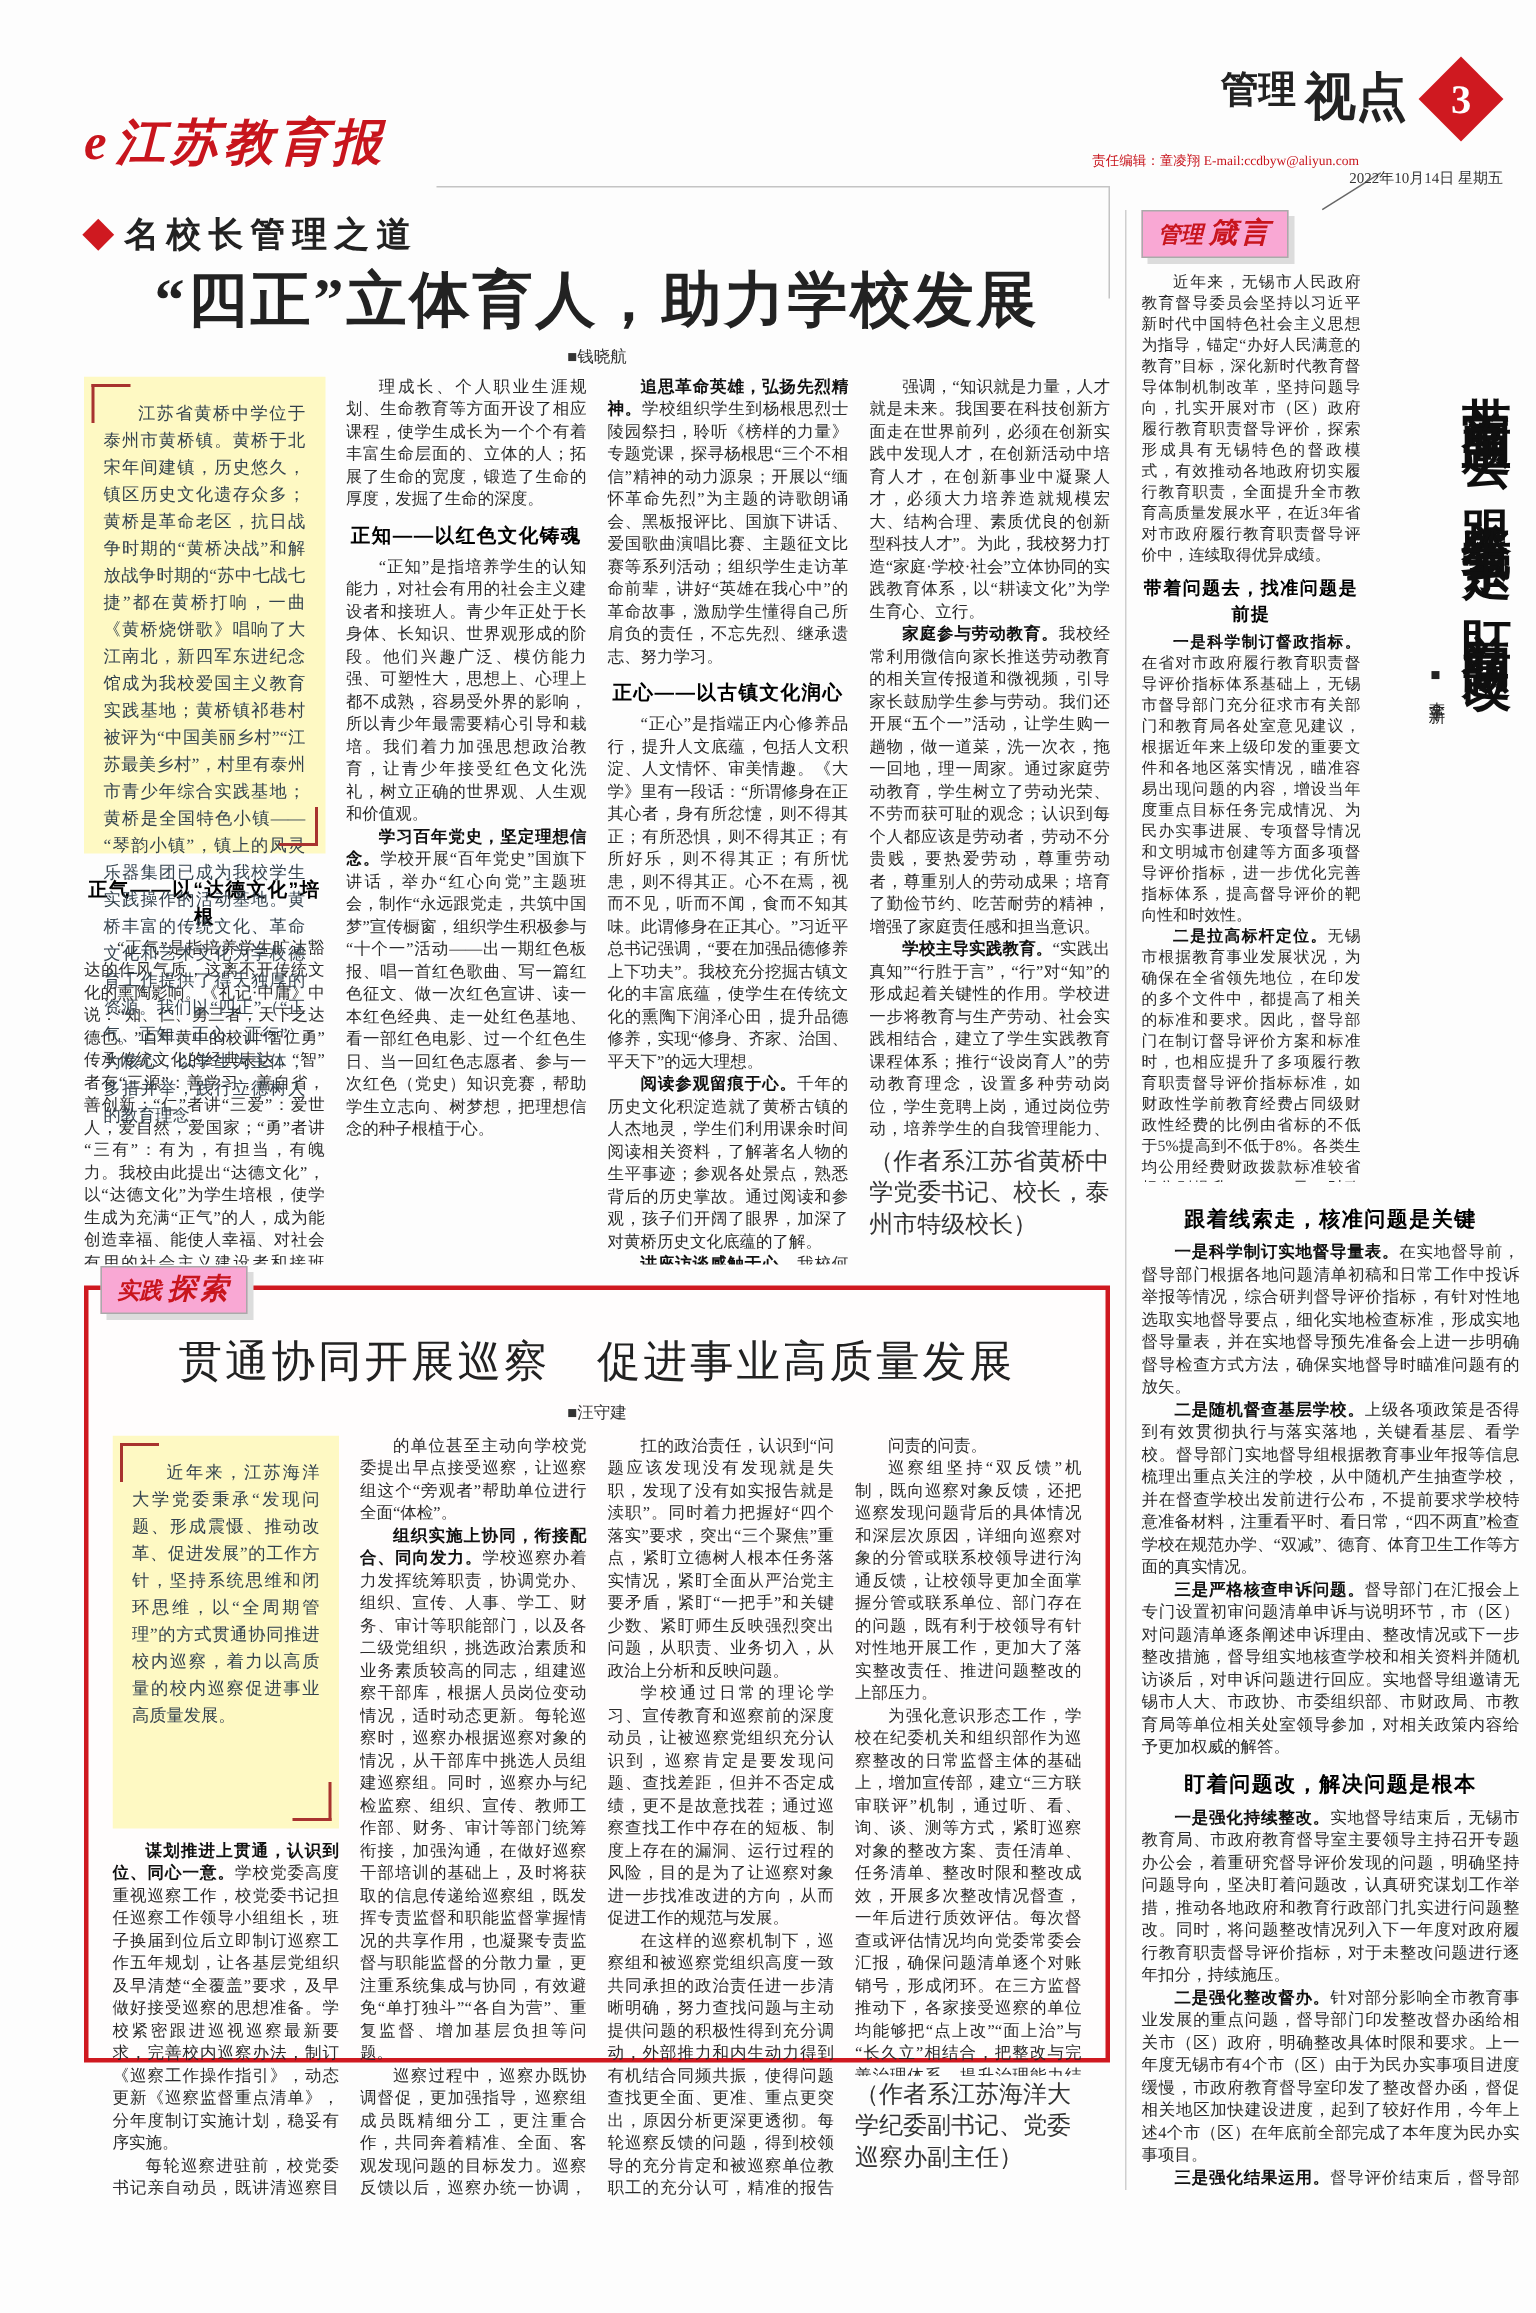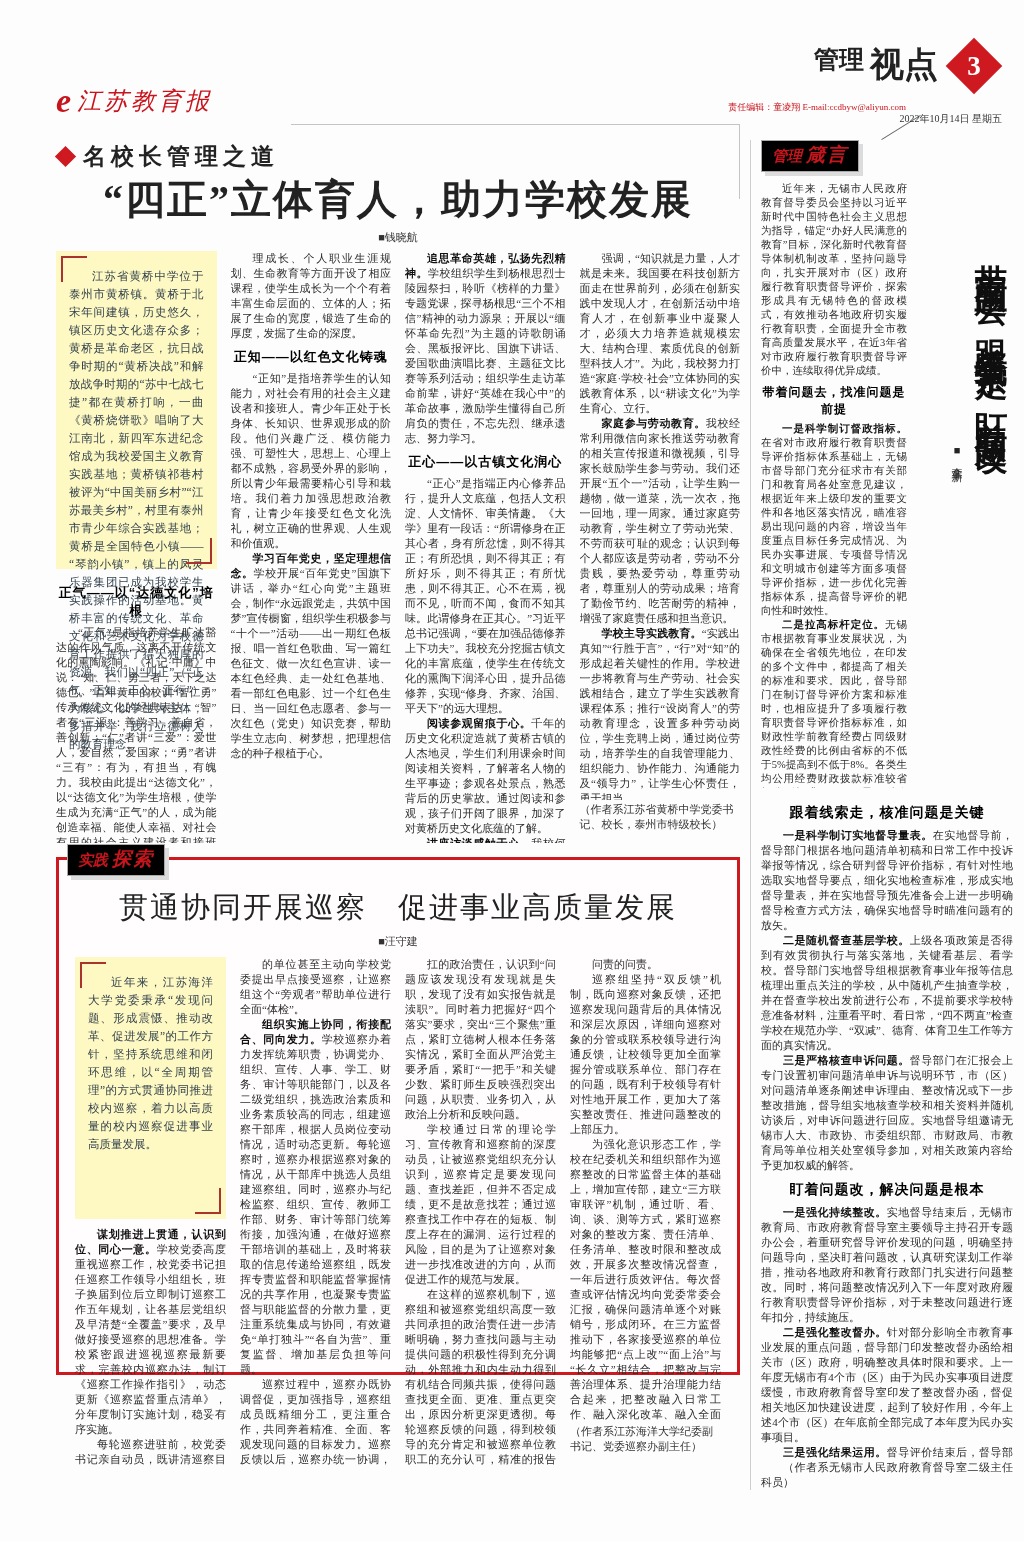"江苏教育报" .logo-text { font-size: 24px -> 33px; font-weight: normal -> bold }
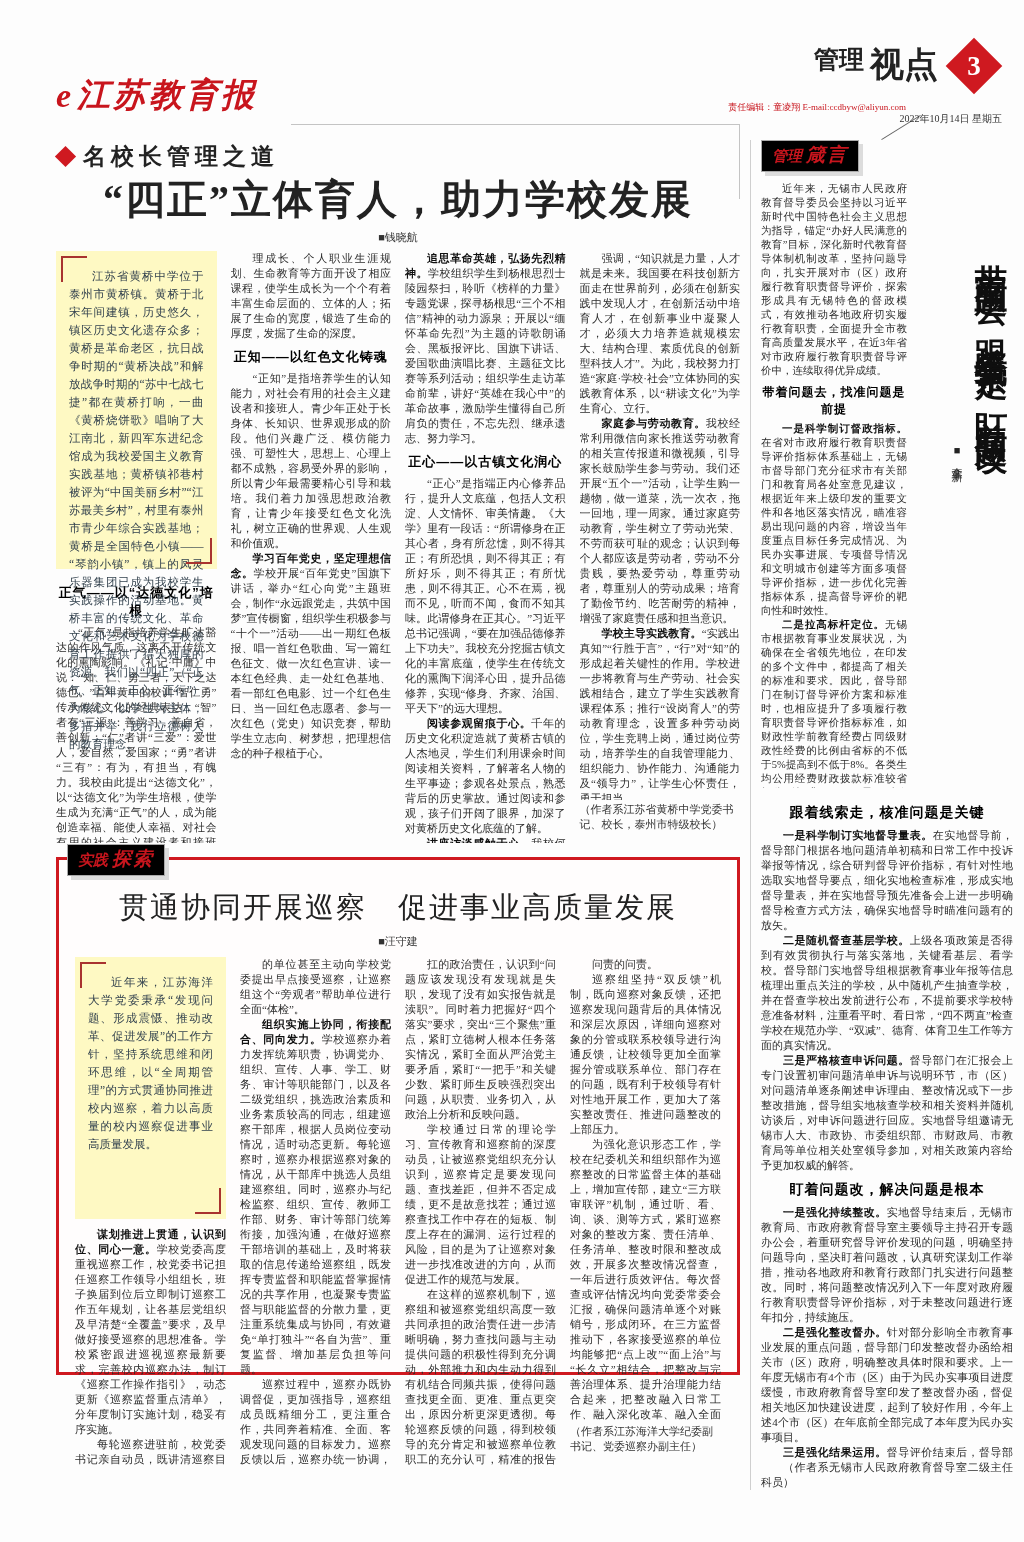"管理 箴言" .tagbox { background: #000000 -> #f9a8d4 }
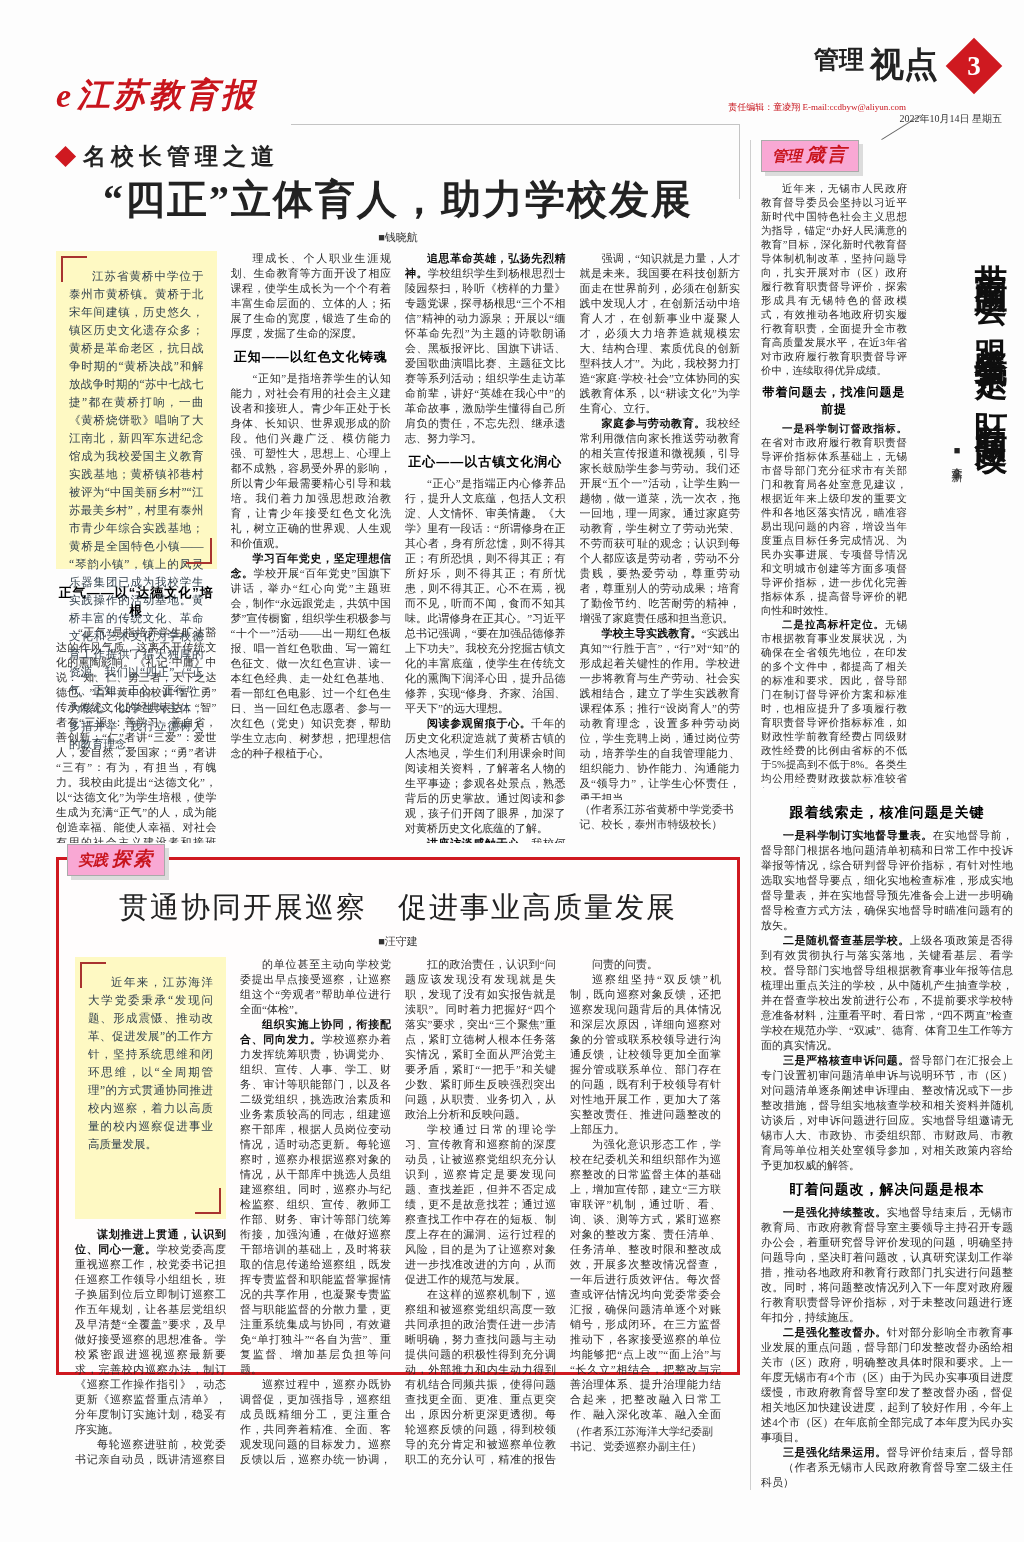"（作者系江苏省黄桥中学党委书记、校长，泰州市特级校长）" .author { font-size: 11px -> 16px }
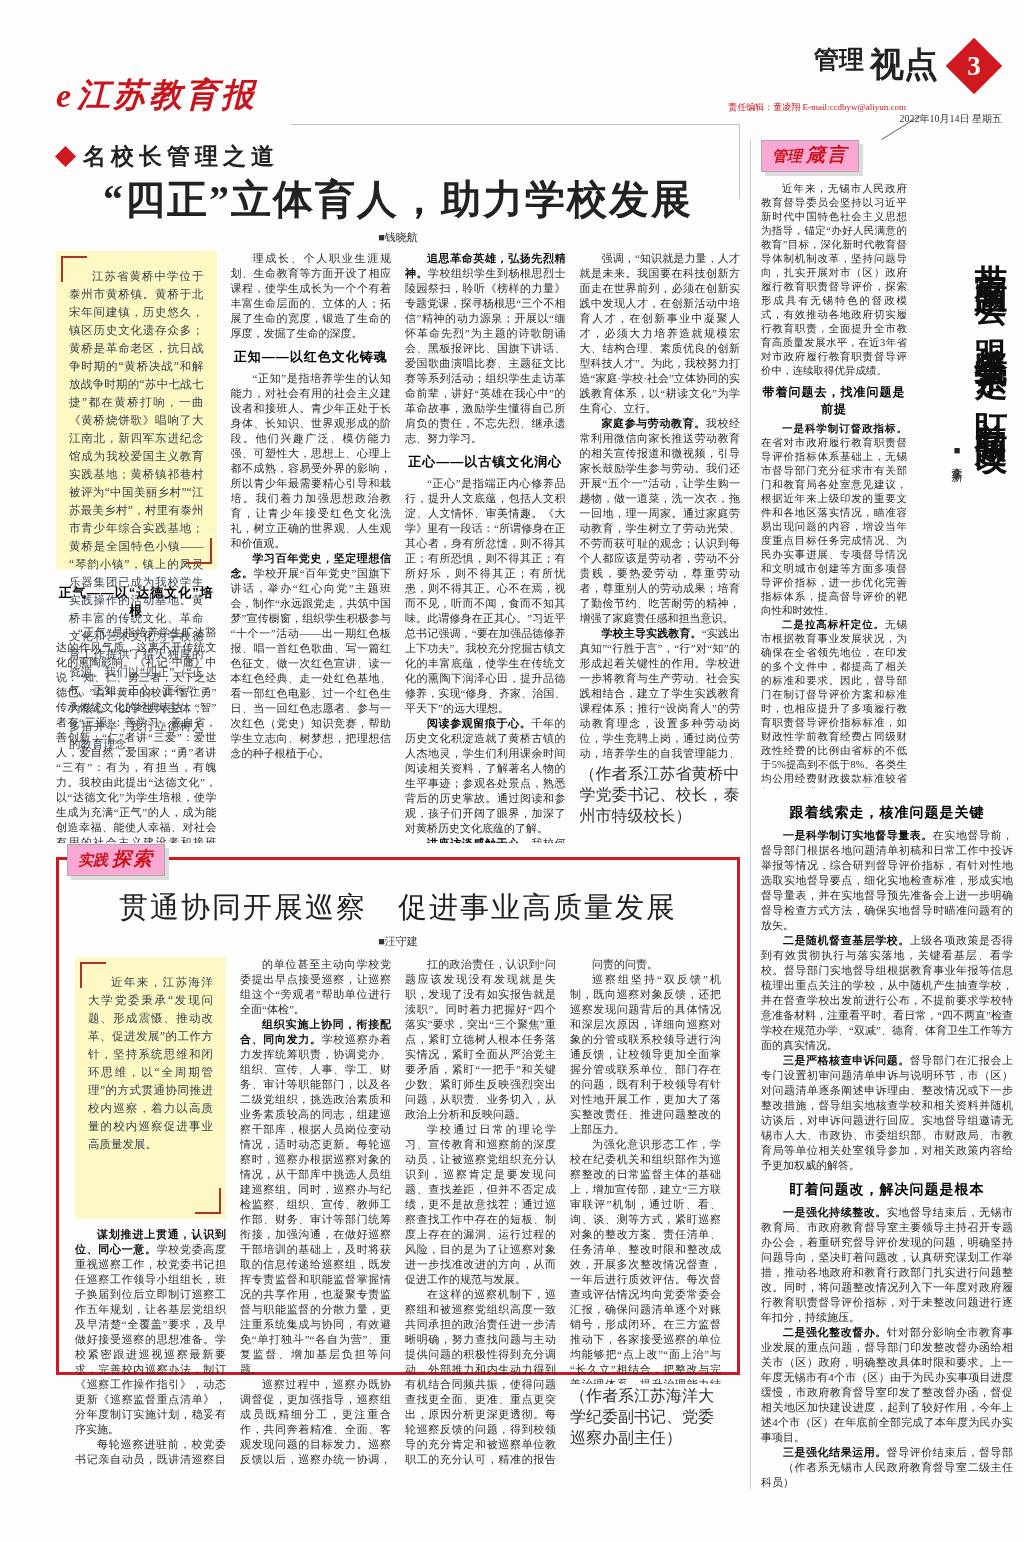"（作者系无锡市人民政府教育督导室二级主任科员）" p.sb-author { html: <p>（作者系无锡市人民政府教育督导室二级主任科员）</p> -> none }
